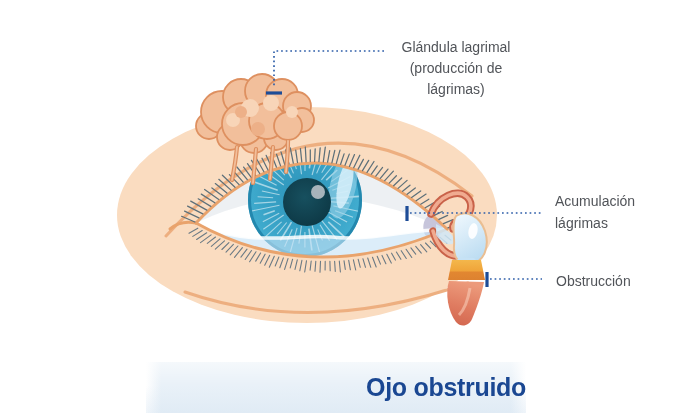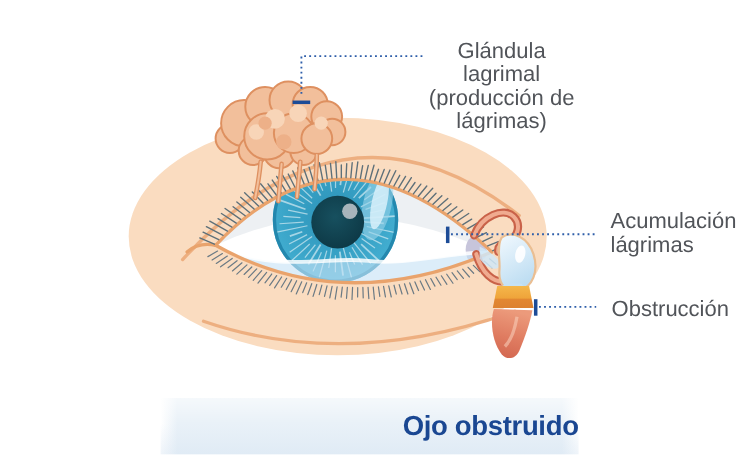"Glándula lagrimal" .label { font-size: 20px -> 14px }
